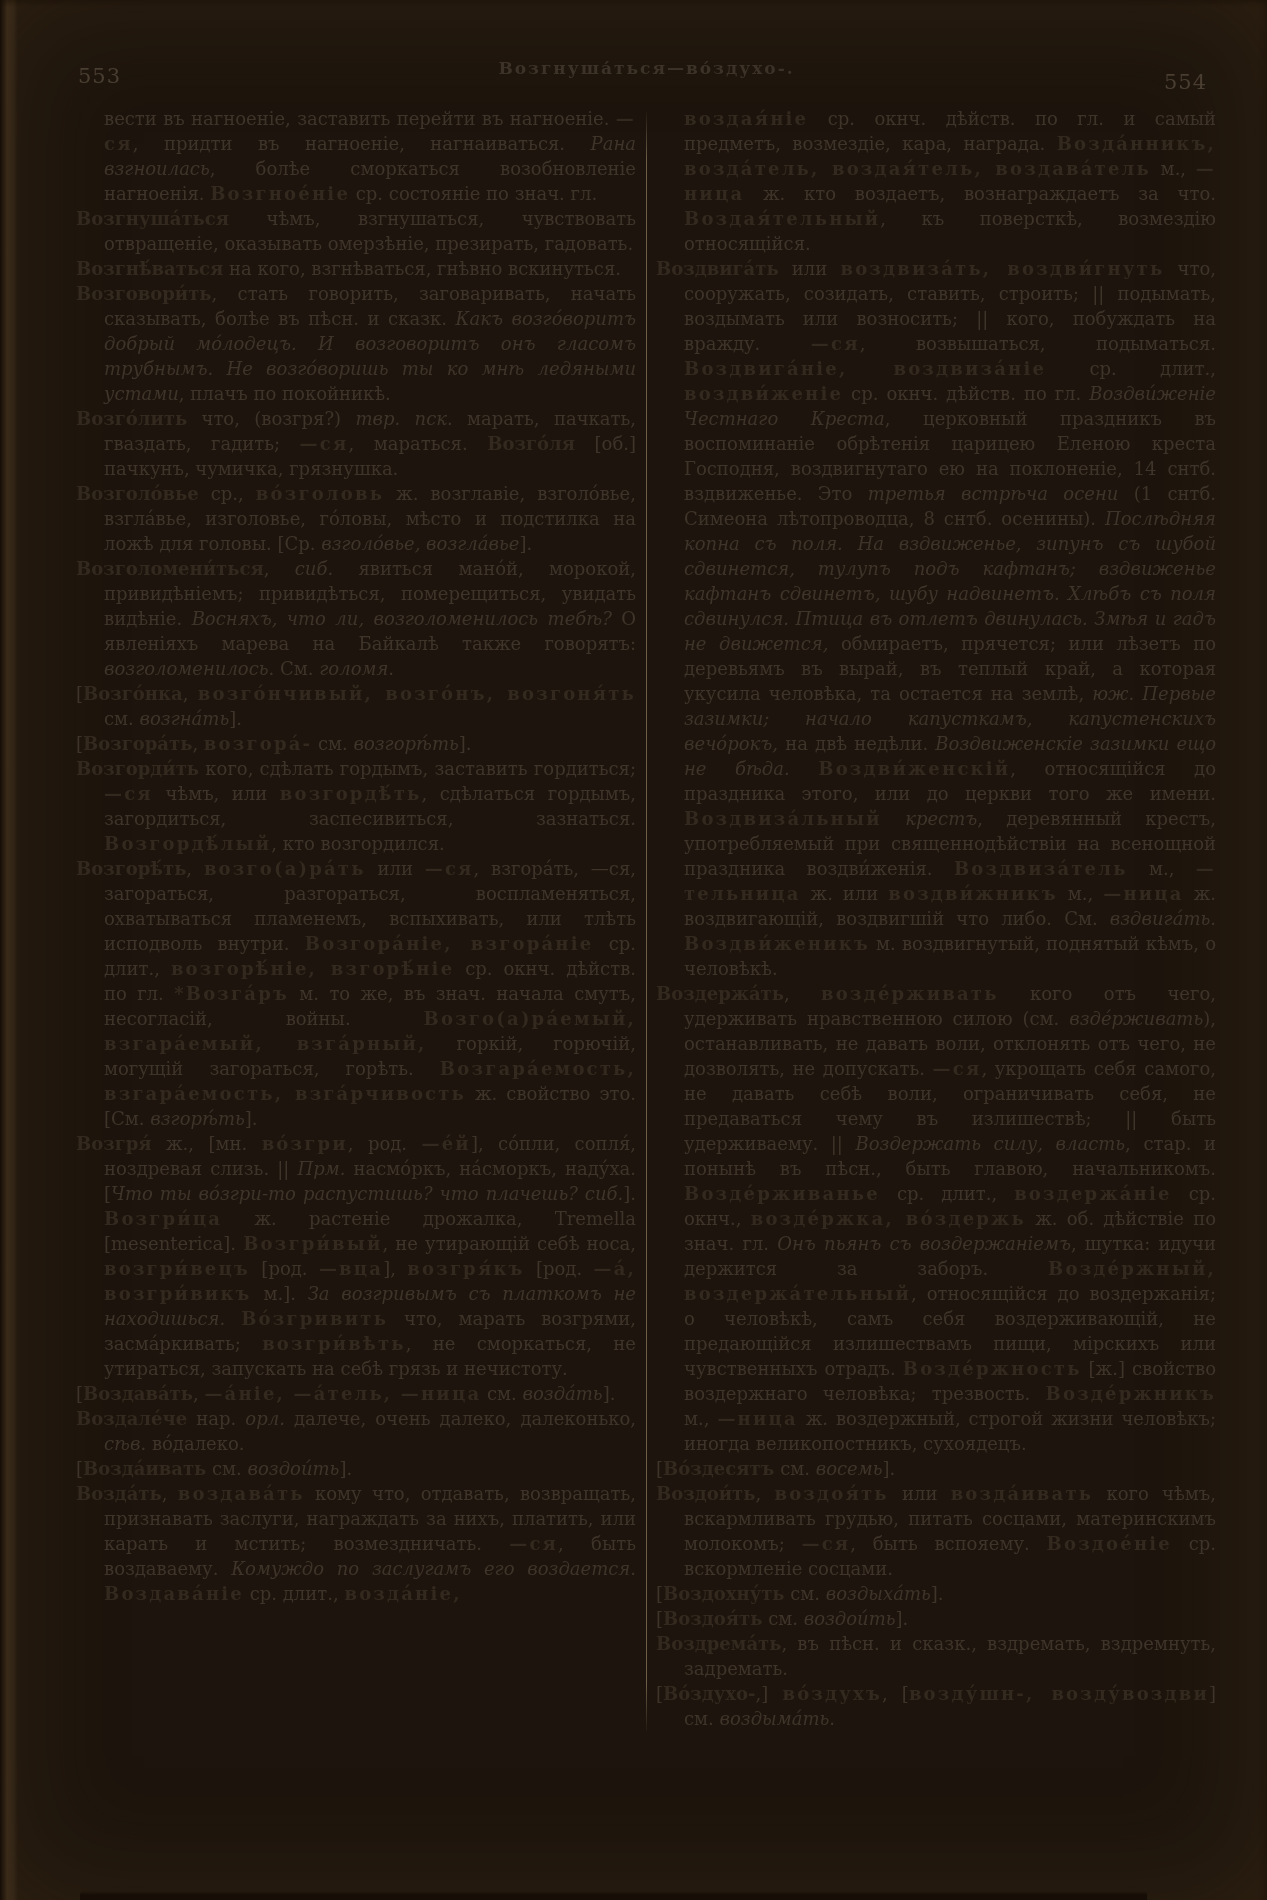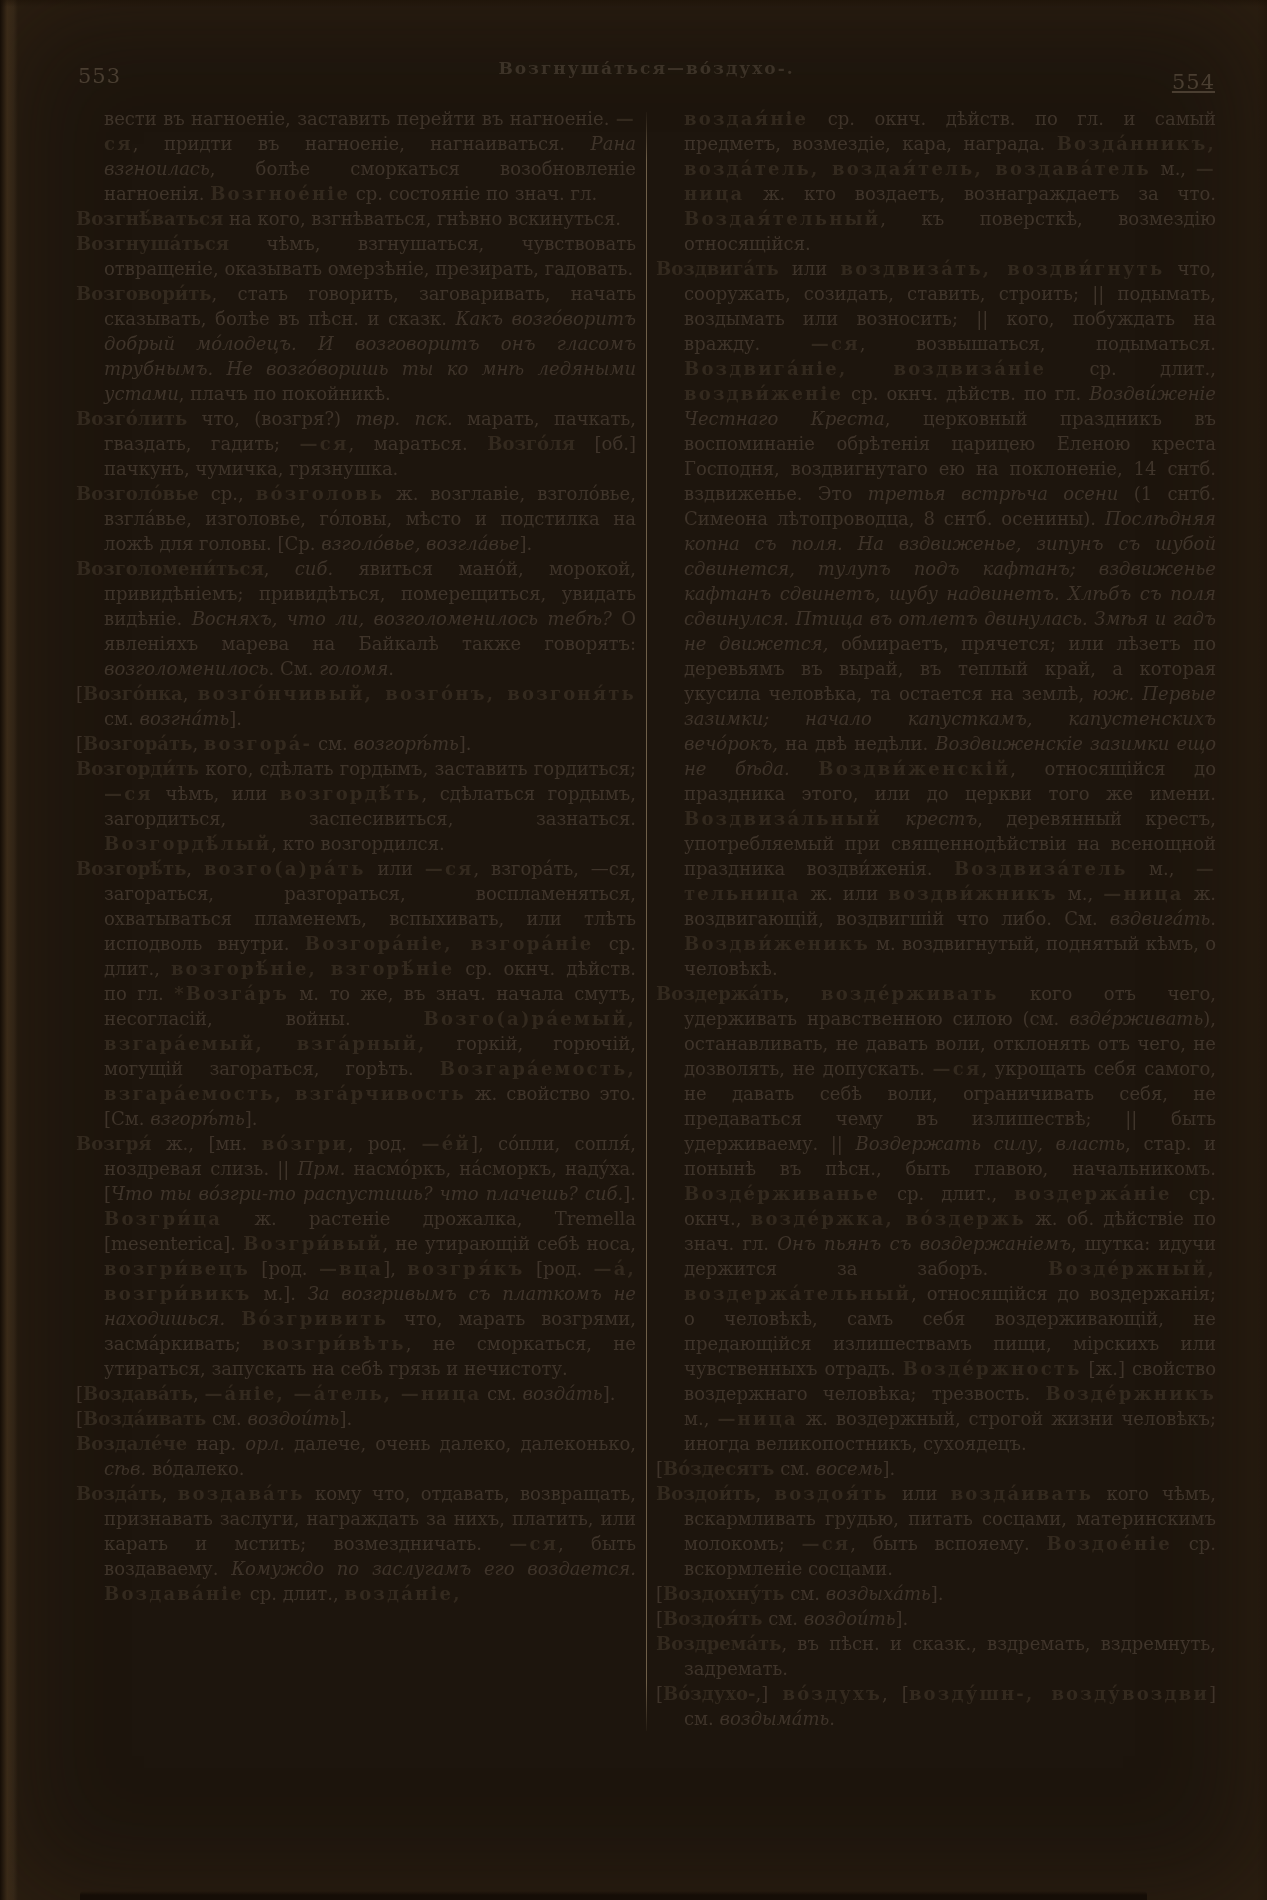"554" .pageno.right { right: 0 -> 8px; text-decoration: underline -> none }
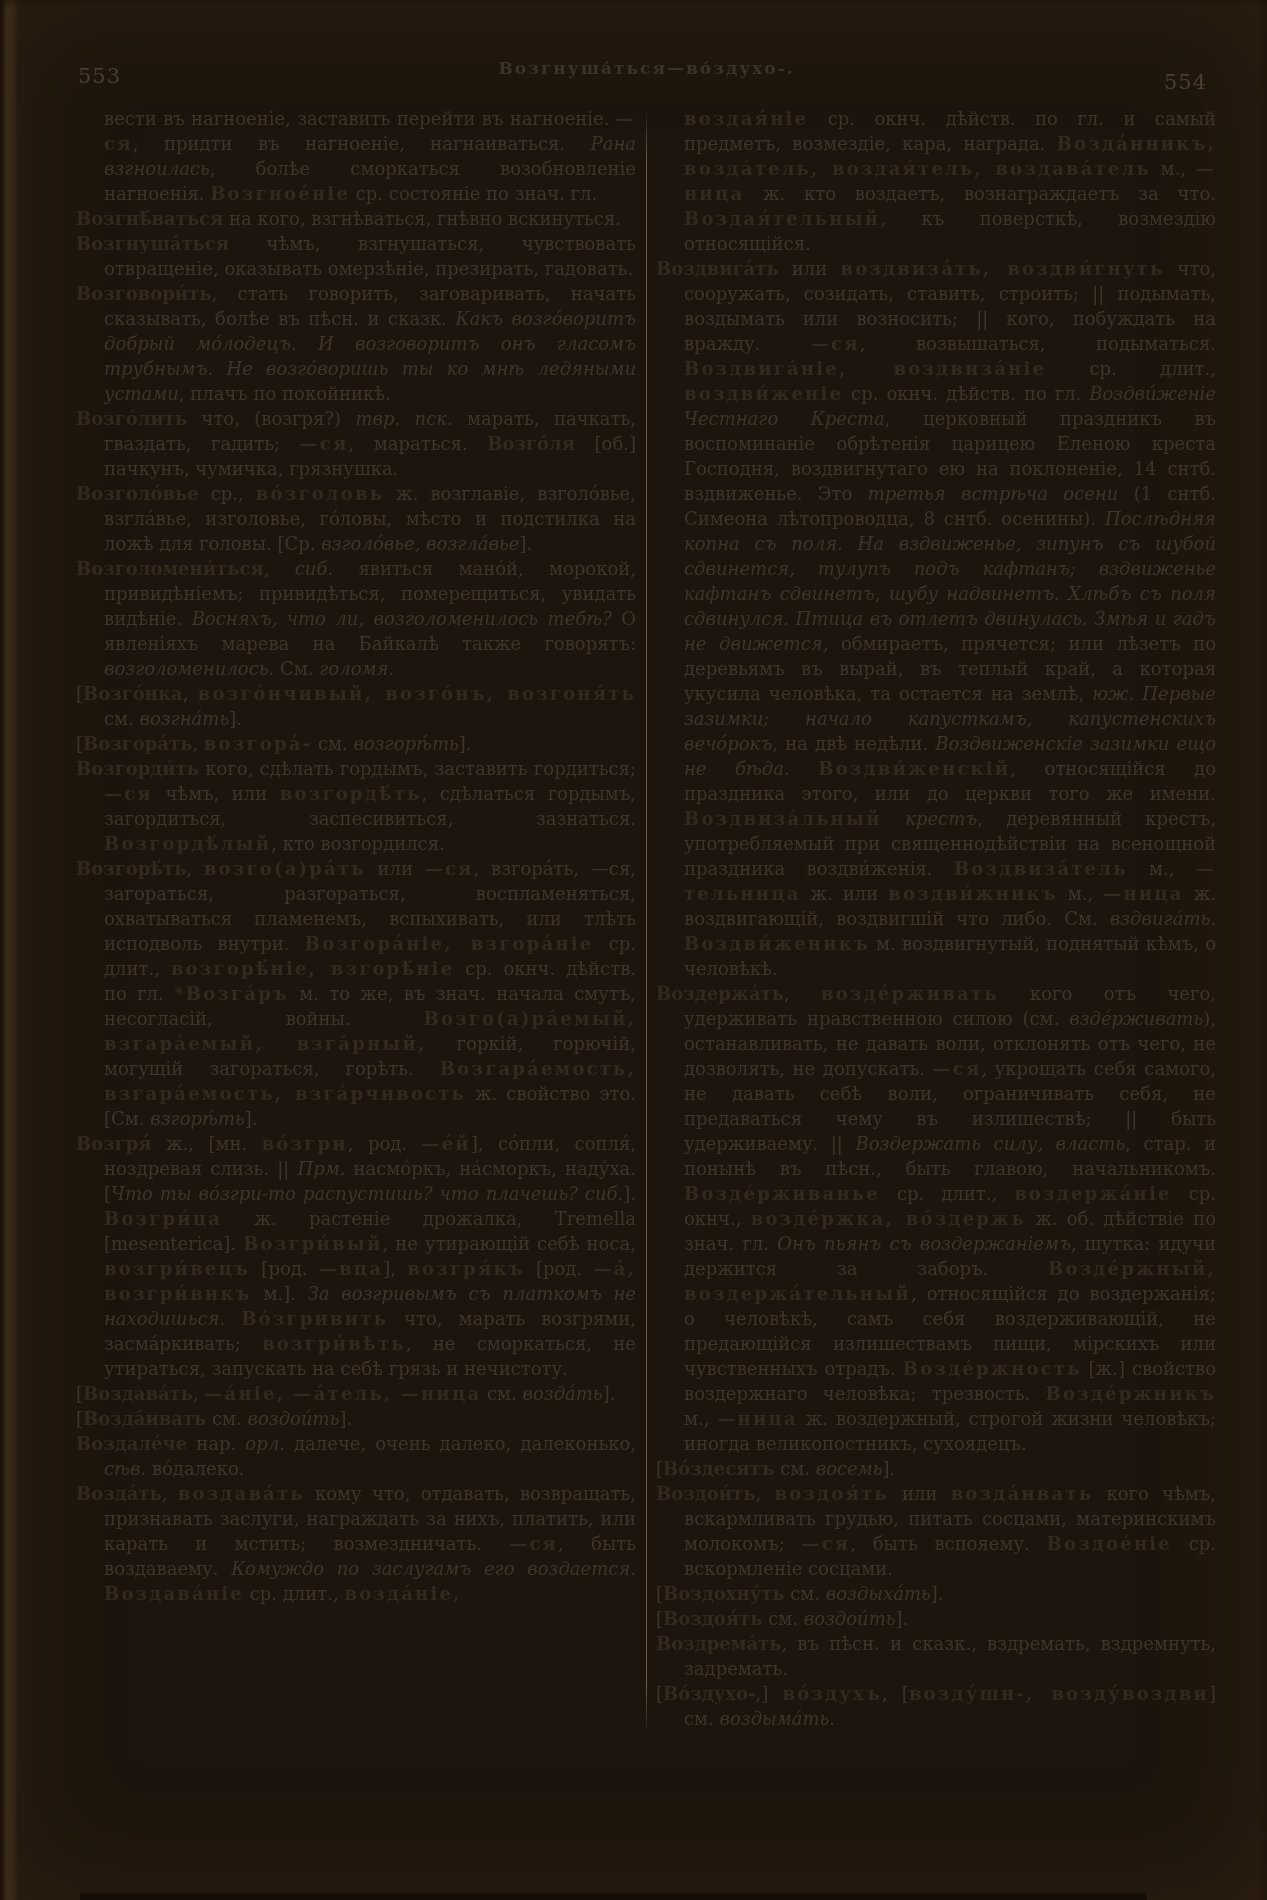"Возгнѣ́ваться на кого, взгнѣваться," p.entry { order: before "Возгнуша́ться чѣмъ, взгнушаться," -> after "Возгнуша́ться чѣмъ, взгнушаться," }
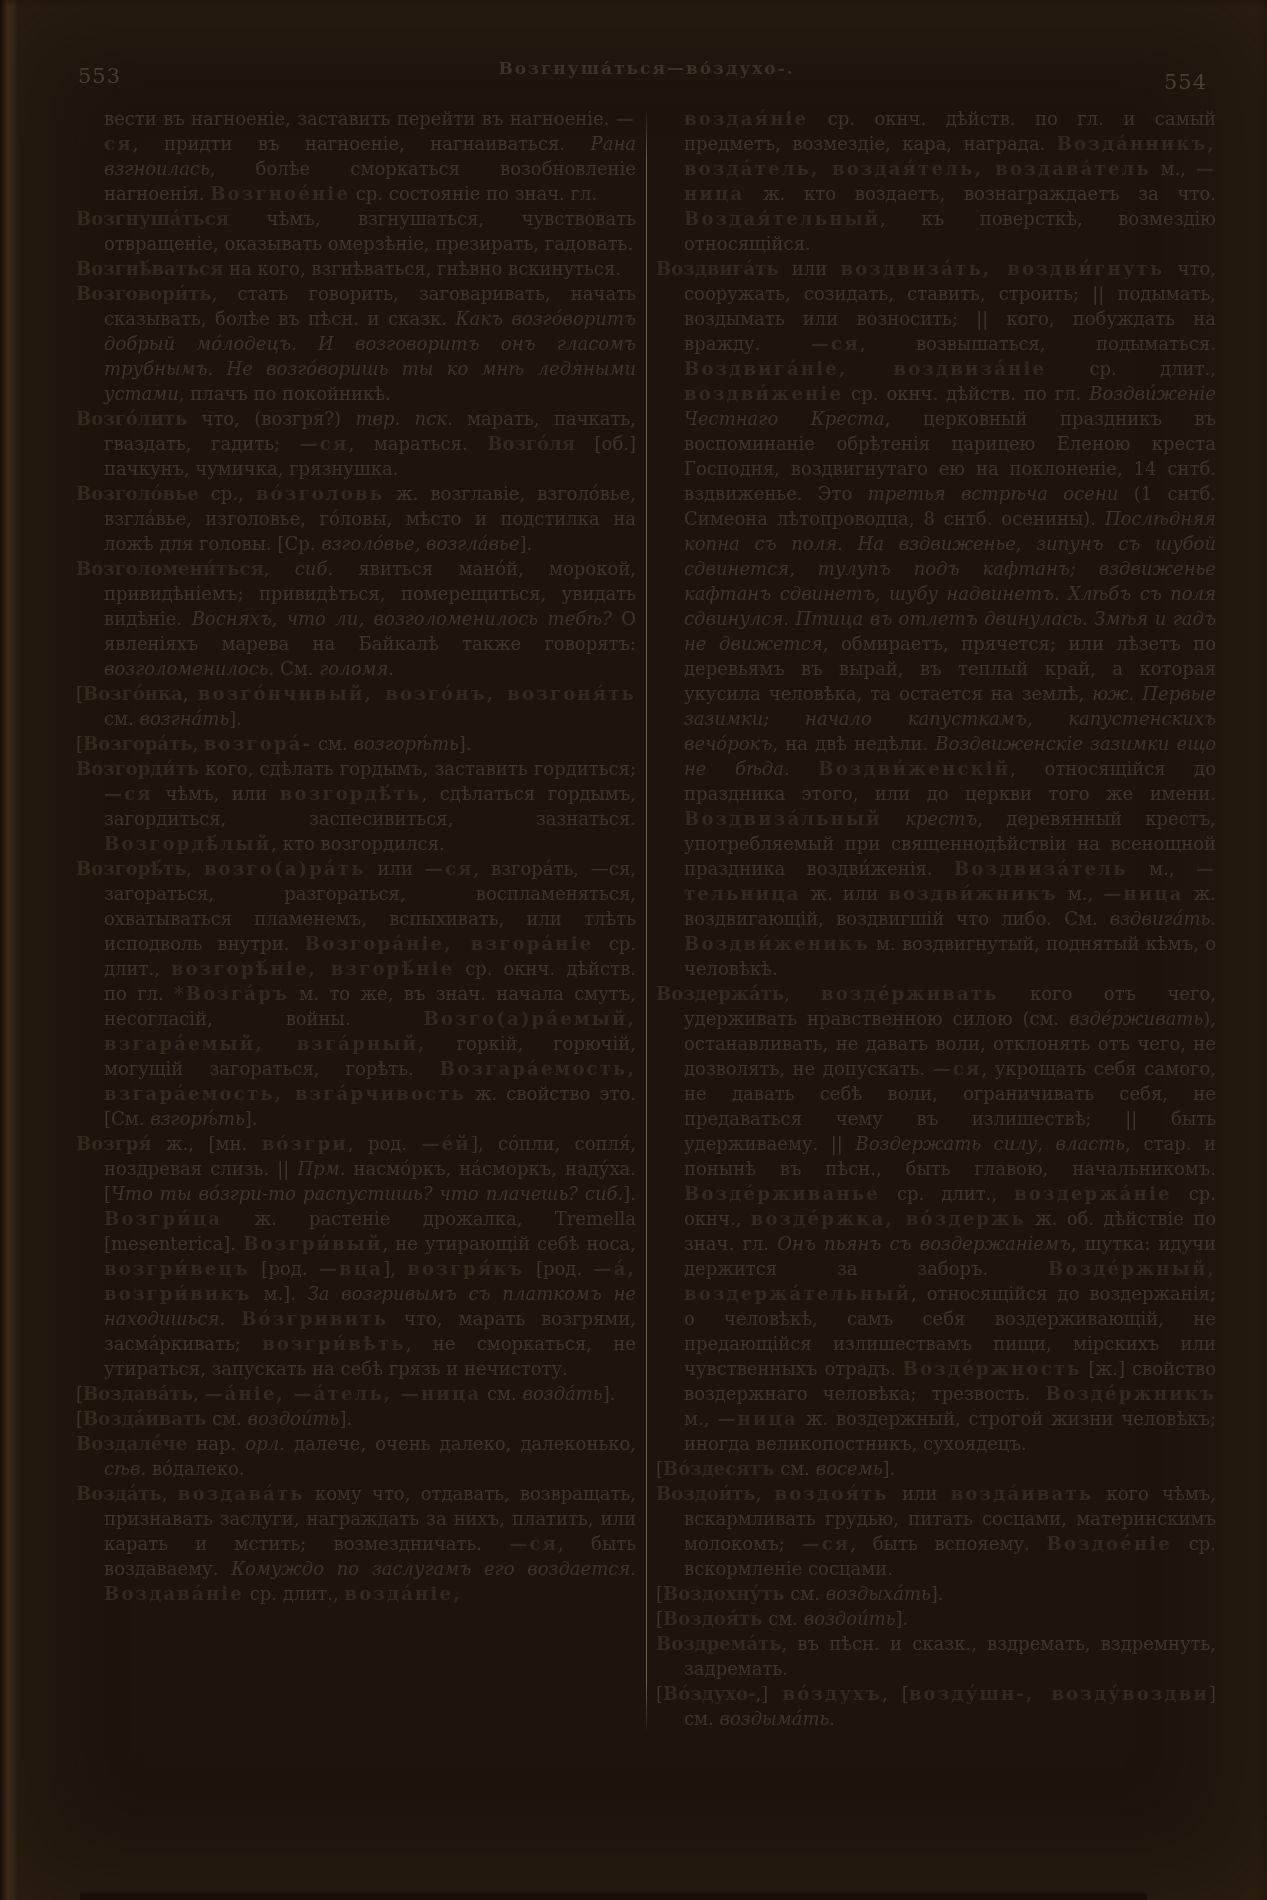"[Возда́ивать см. воздои́ть]." p.entry { order: before "Воздале́че нар. орл. далече, очень" -> after "Воздале́че нар. орл. далече, очень" }
